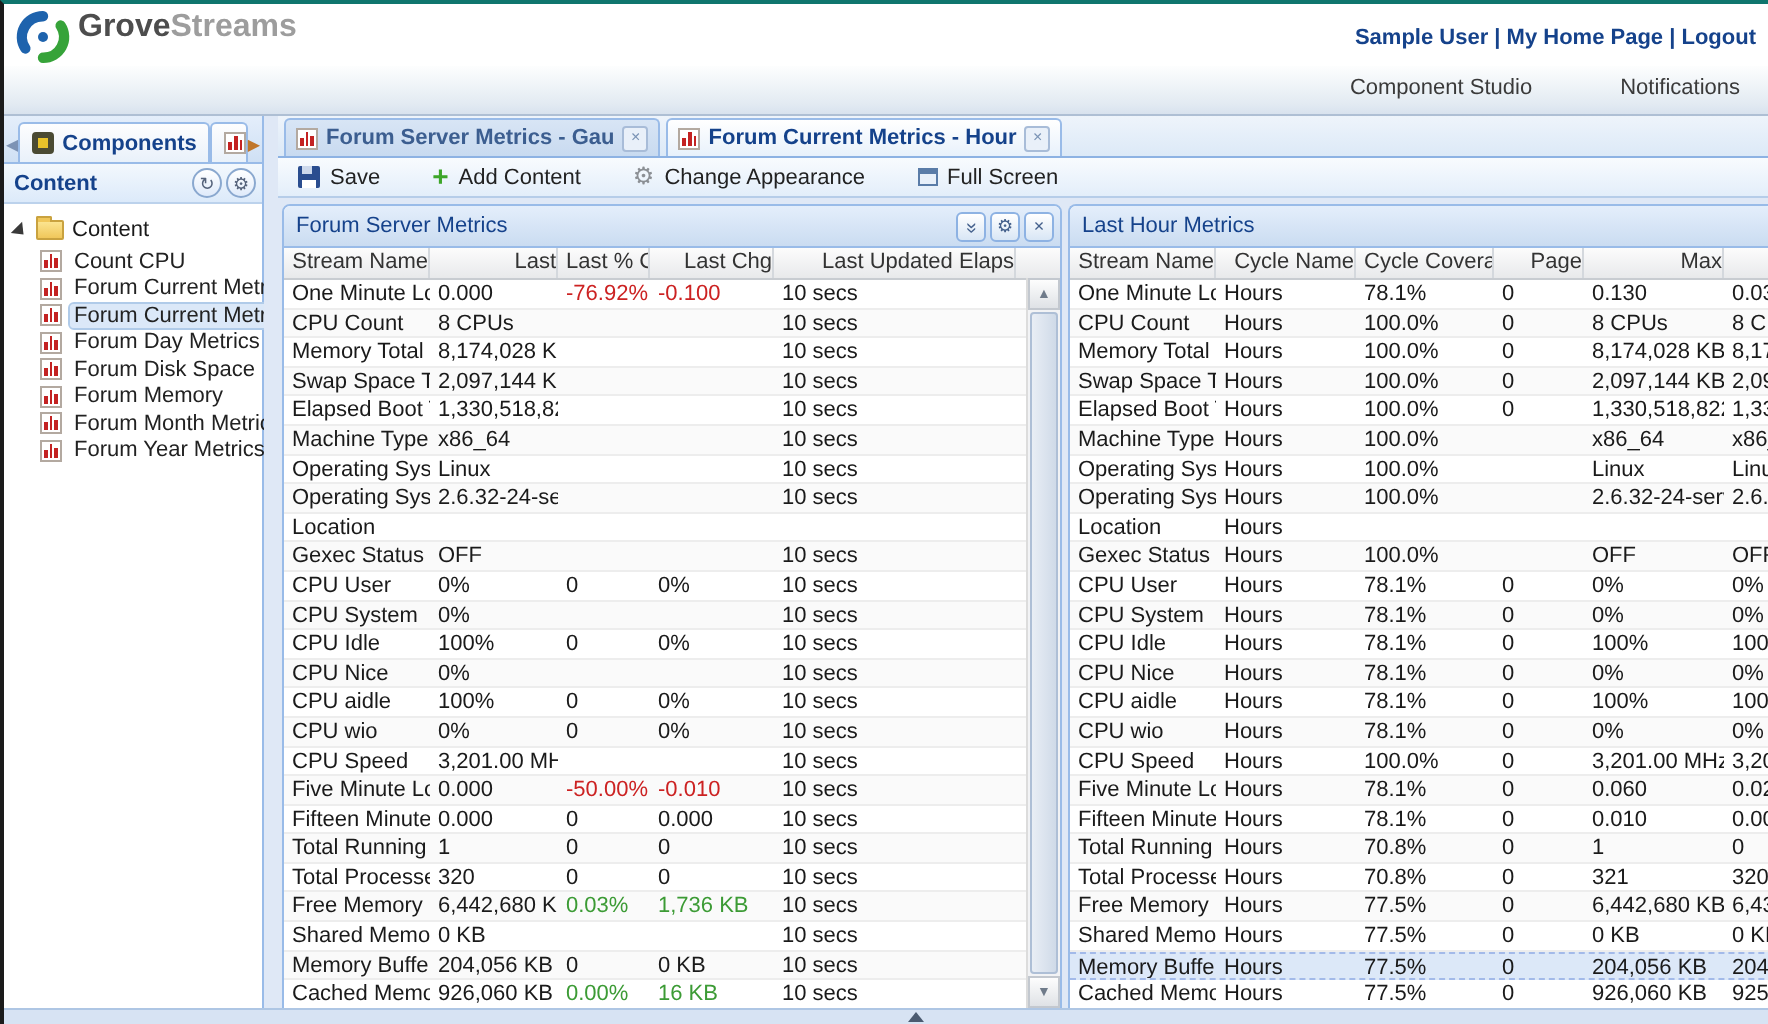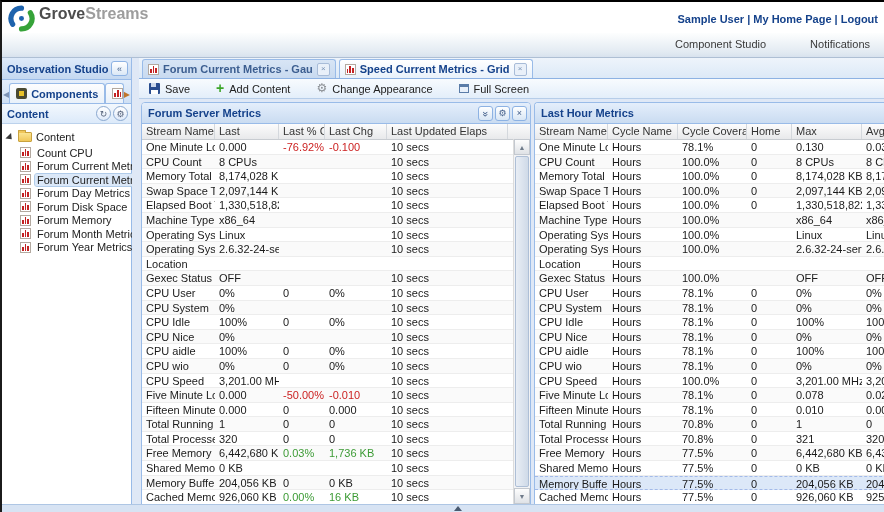"GroveStreams" #app { border-top: 2px solid #000000 -> 2px solid #0f766e }
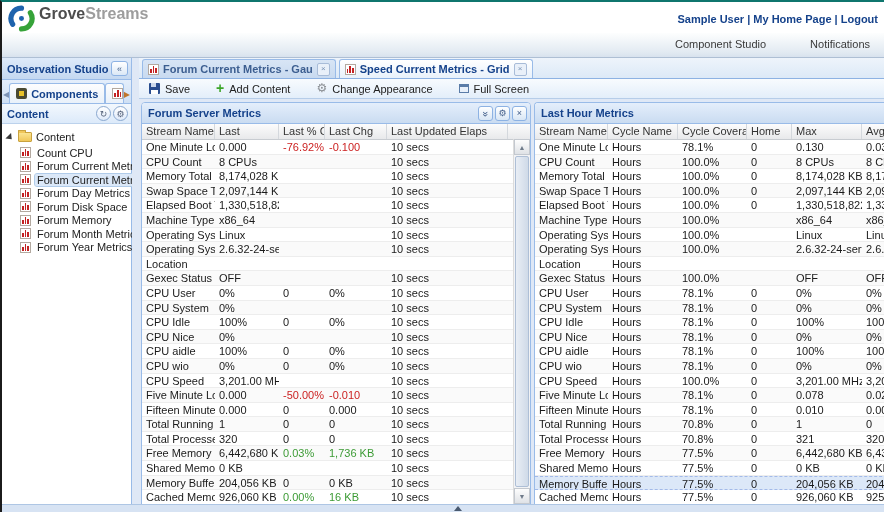"Observation Studio" div.sb-hd { html: <div> <span>Observation Studio</span> <span>«</span> </div> -> none }
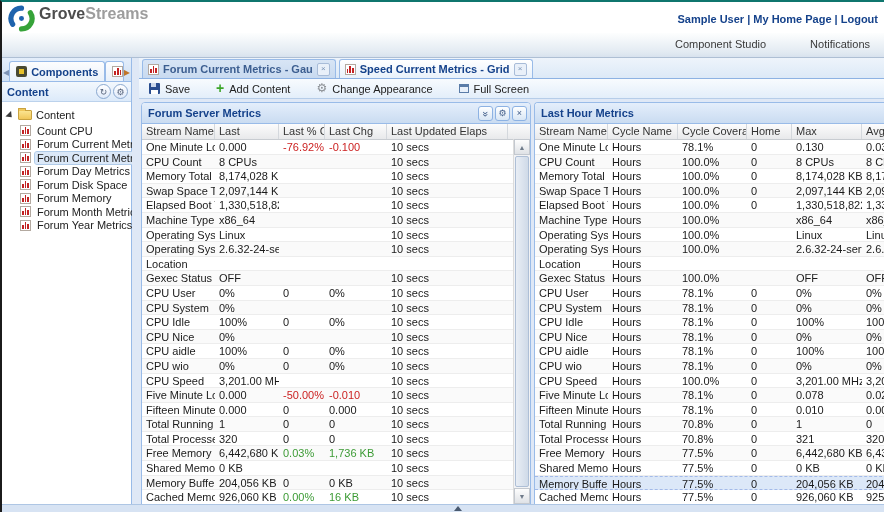"Forum Current Metrics - Gau" span.lbl { text: Current -> Server }
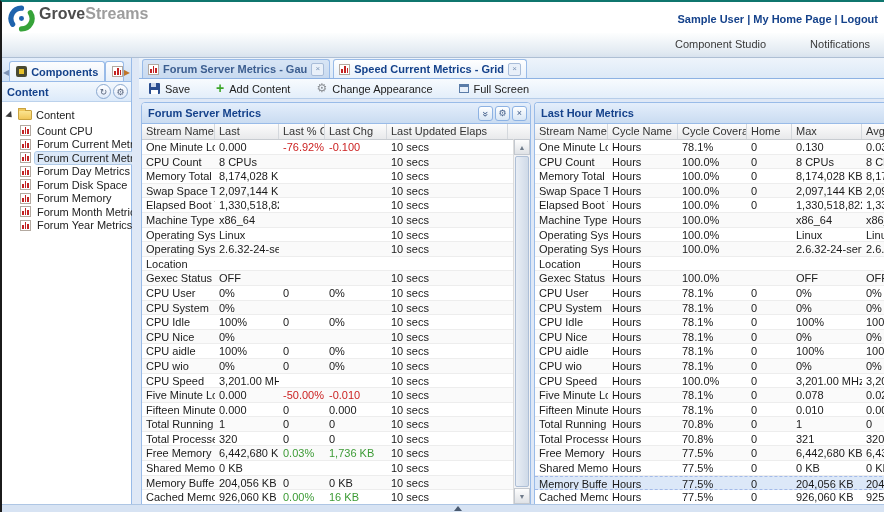"Speed Current Metrics - Grid" span.lbl { text: Speed Current Metrics - Grid -> Forum Current Metrics - Hour }
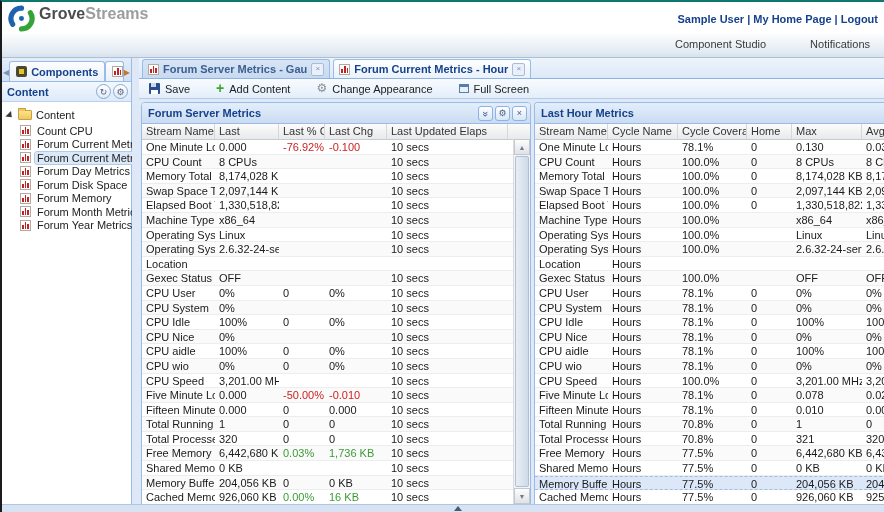"Forum Server Metrics" .p-hd .t { font-weight: bold -> normal }
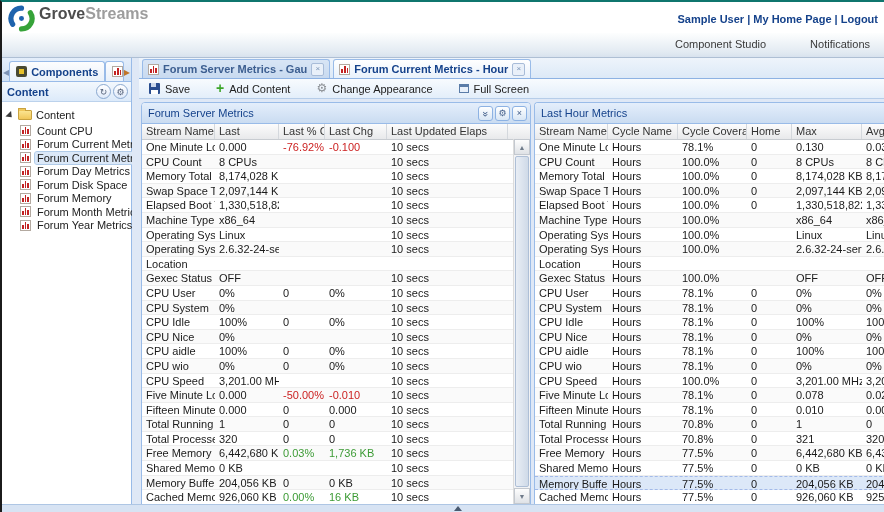"Stream Name" .ghd { text-align: none -> right }
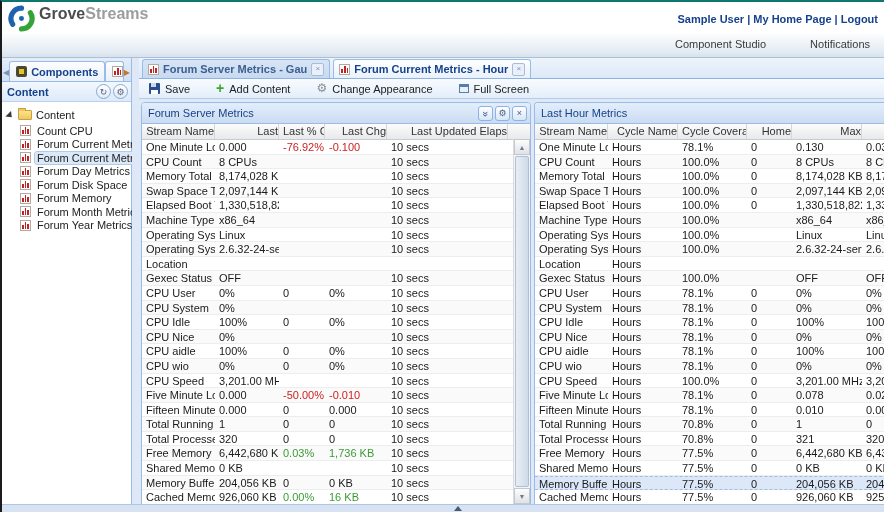"Home" div.ghc { text: Home -> Page }
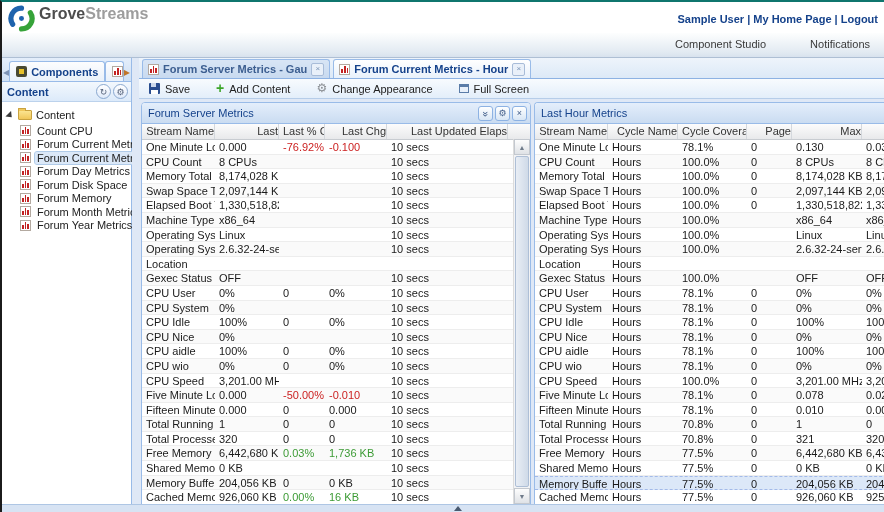"0.078" div.gcell { text: 0.078 -> 0.060 }
